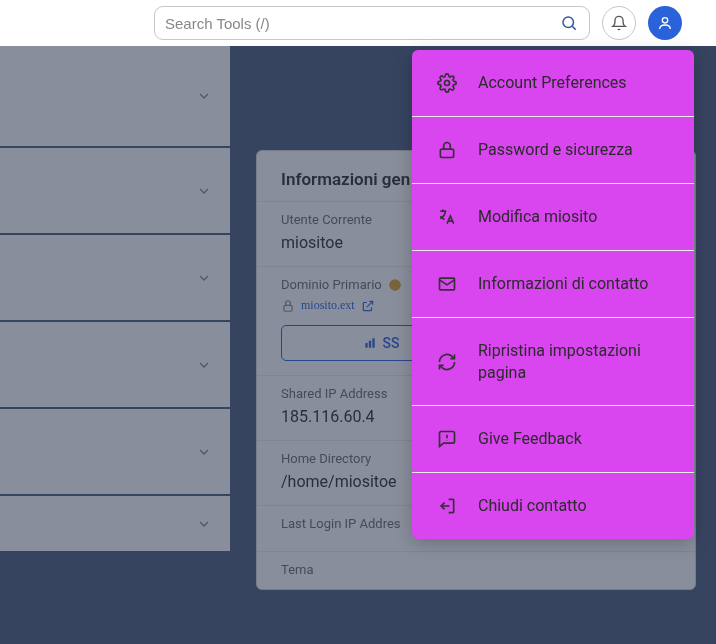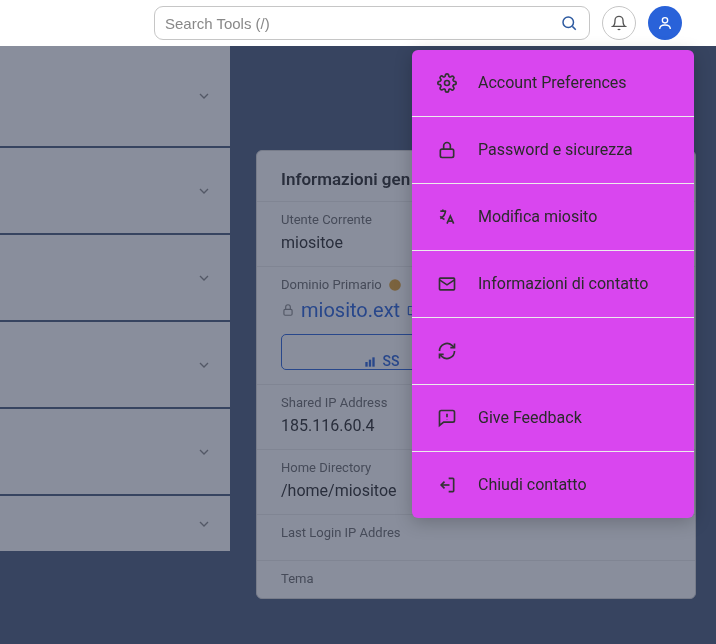"miosito.ext" .dlink { font-family: none -> Liberation Serif, serif; font-size: 20px -> 12px }
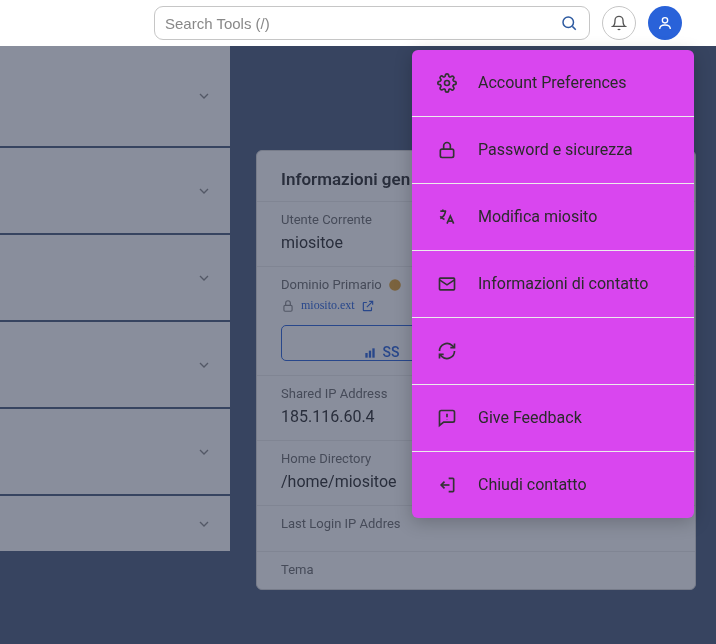"SS" .ssl-btn { align-items: flex-end -> center }
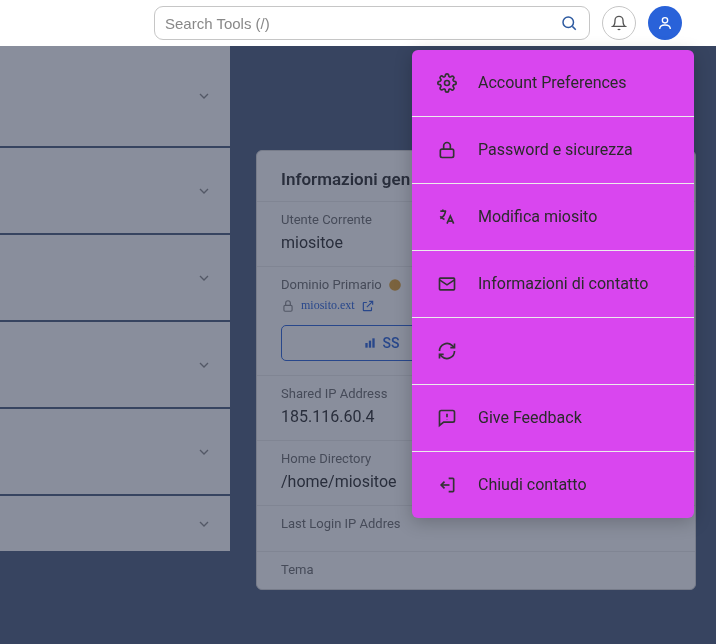"Ripristina impostazioni pagina" span.menu-label { html: none -> <span>Ripristina impostazioni pagina</span> }
